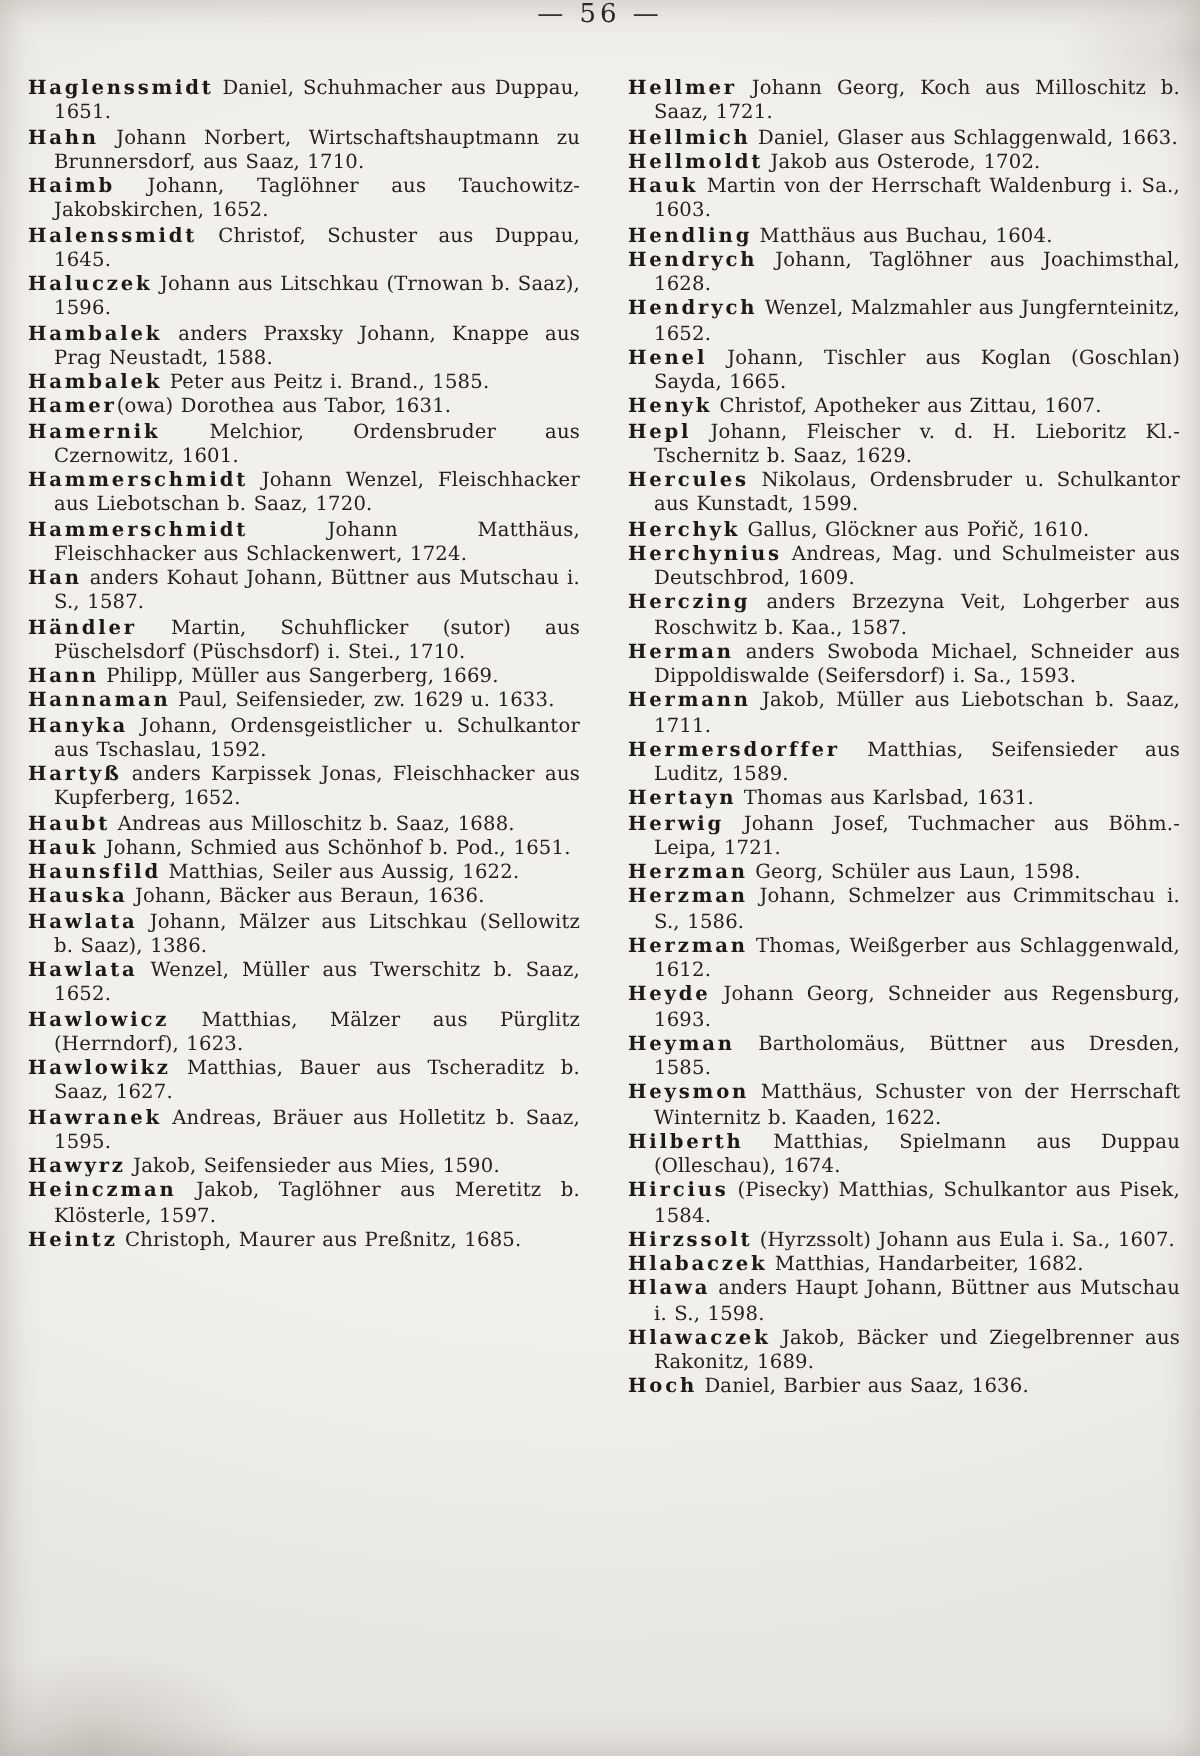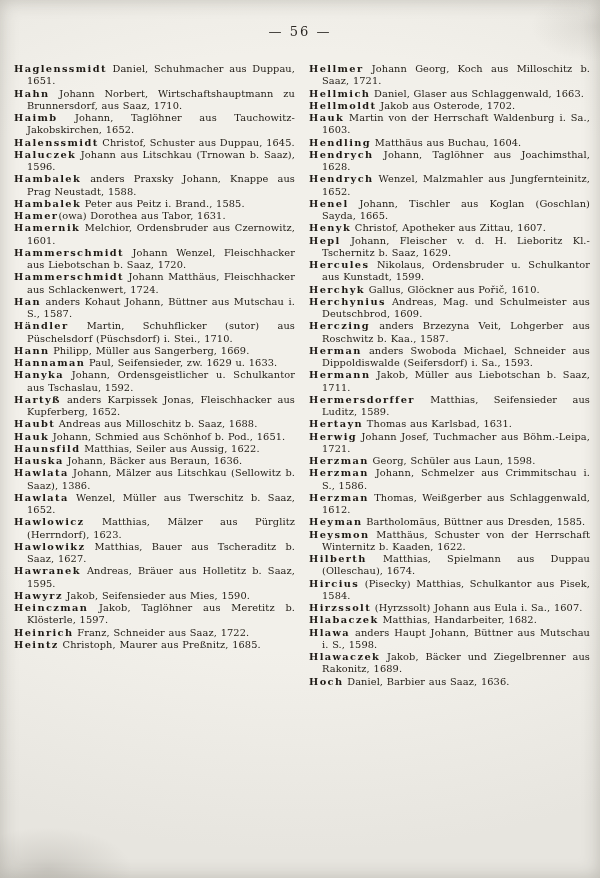"— 56 —" .page-number { padding-top: 24px -> none }
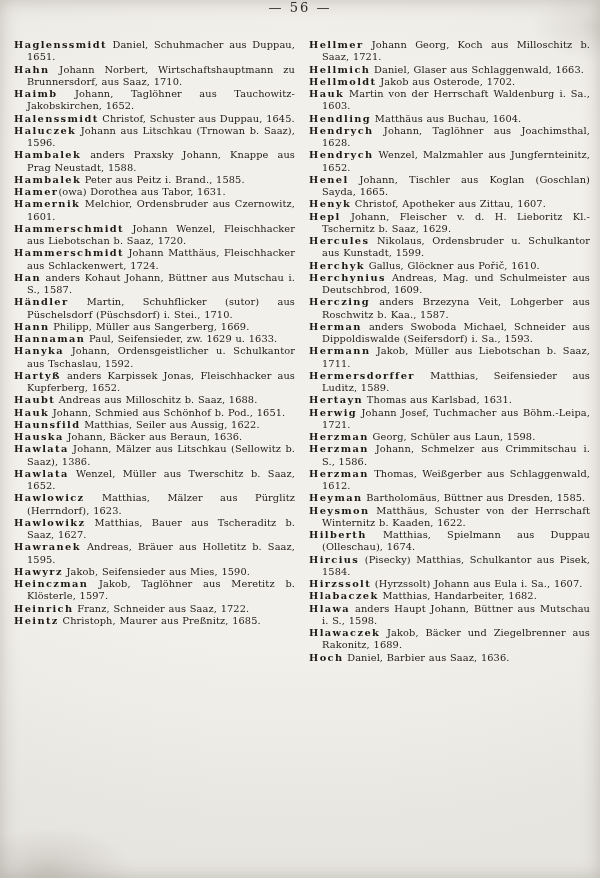"Haglenssmidt Daniel, Schuhmacher aus" .columns { gap: 14px -> 24px }
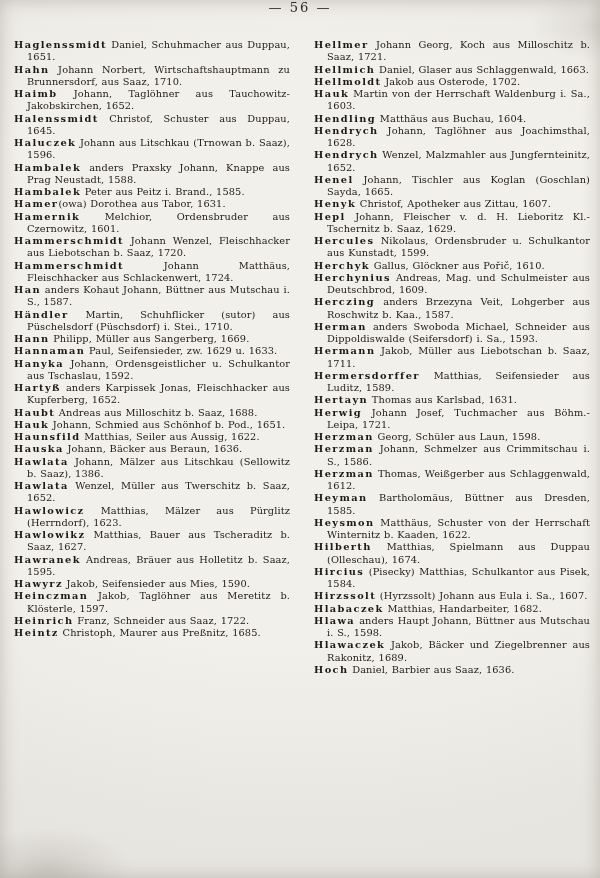"Heyde Johann Georg, Schneider aus" li.entry { html: none -> <li><span>Heyde</span><span> Johann Georg, Schneider aus Regensburg, 1693.</span></li> }
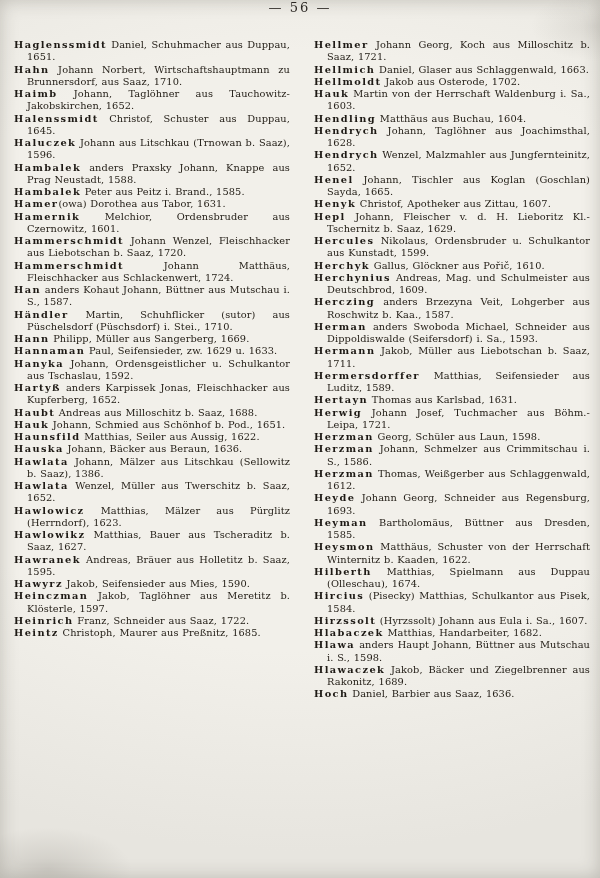"Heinrich Franz, Schneider aus Saaz," li.entry { html: <li><span>Heinrich</span><span> Franz, Schneider aus Saaz, 1722.</span></li> -> none }
